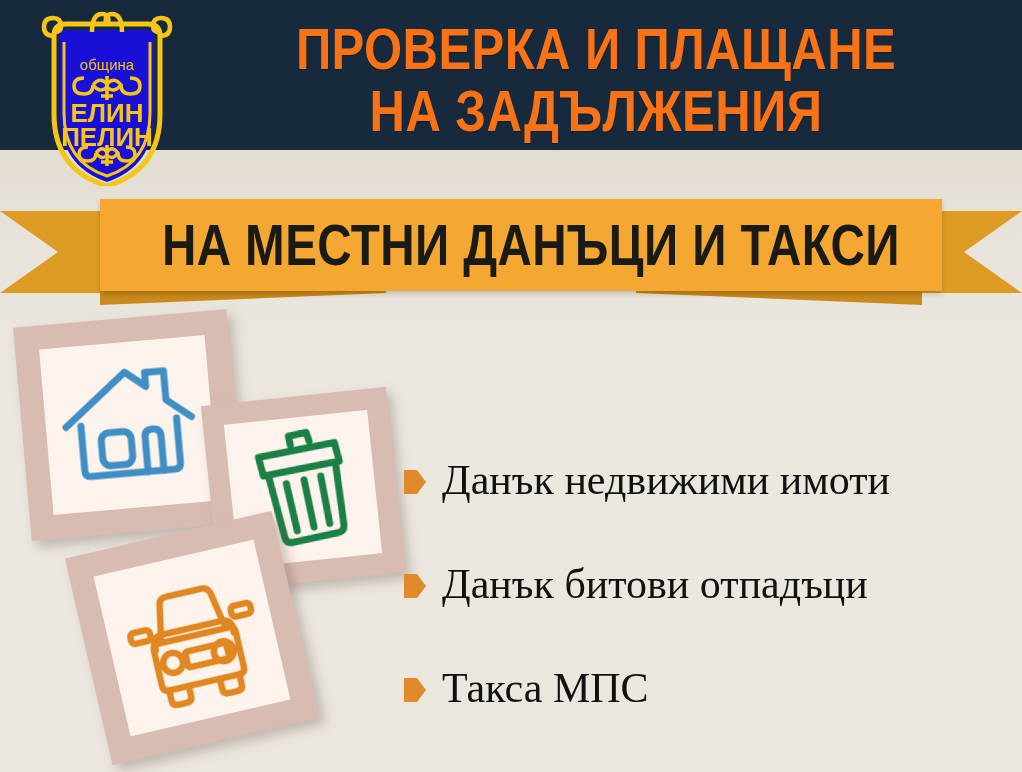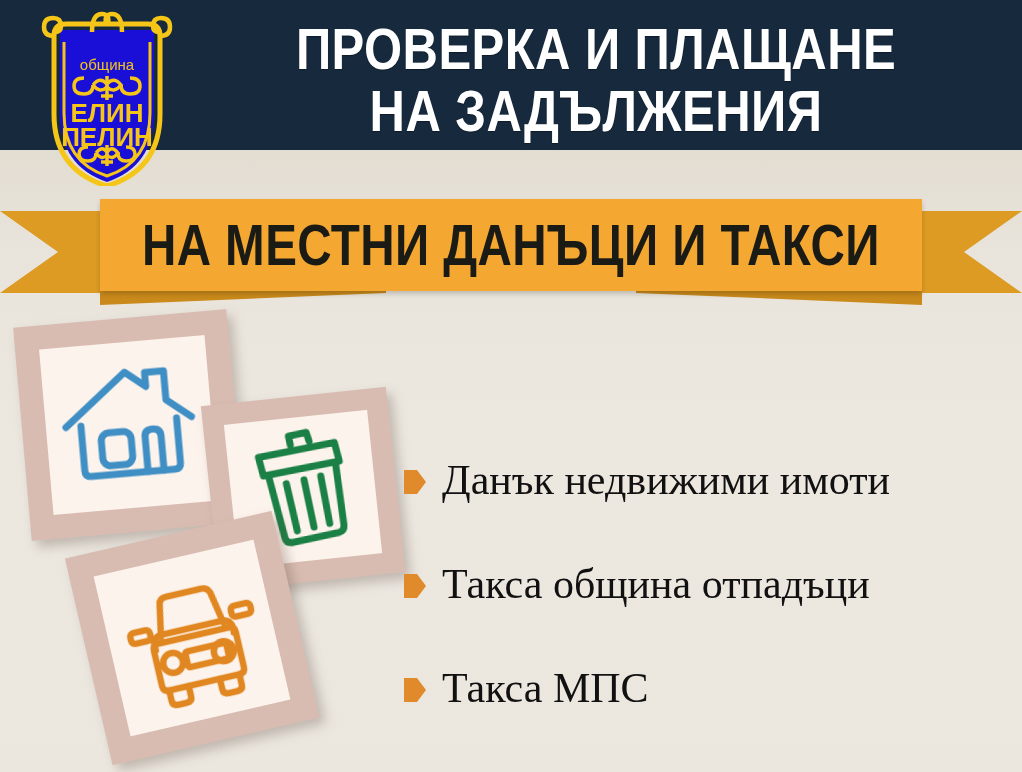"ПРОВЕРКА И ПЛАЩАНЕ" .title-block { color: #ffffff -> #f97316 }
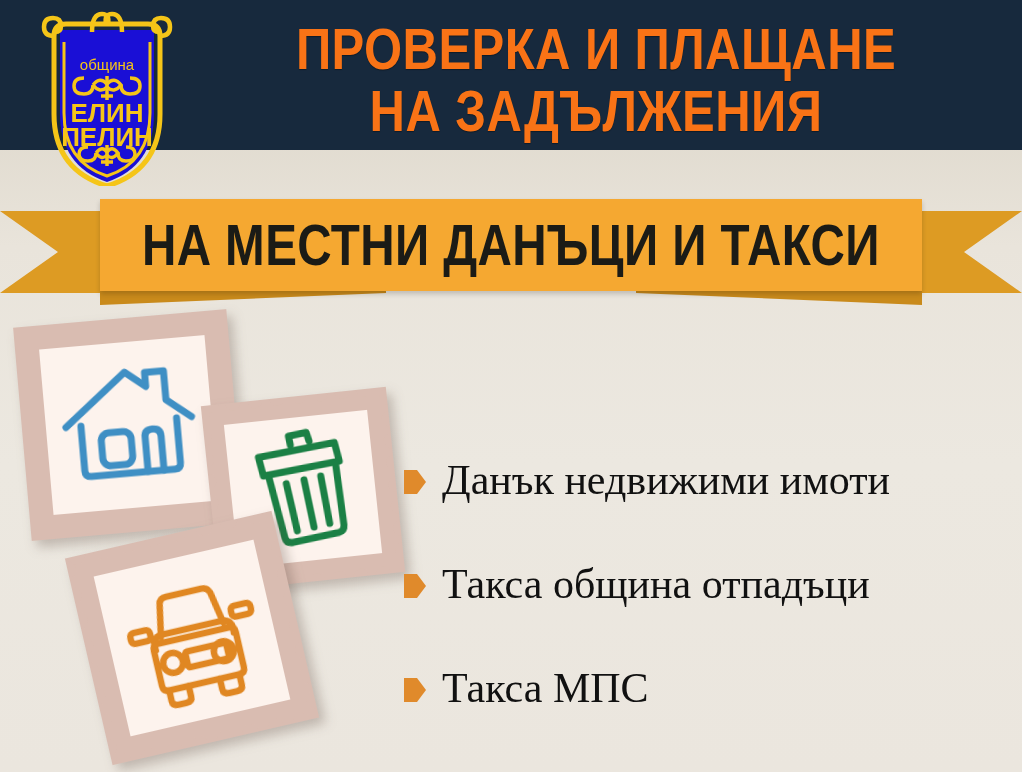"НА МЕСТНИ ДАНЪЦИ И ТАКСИ" .ribbon-main { padding-left: none -> 20px }
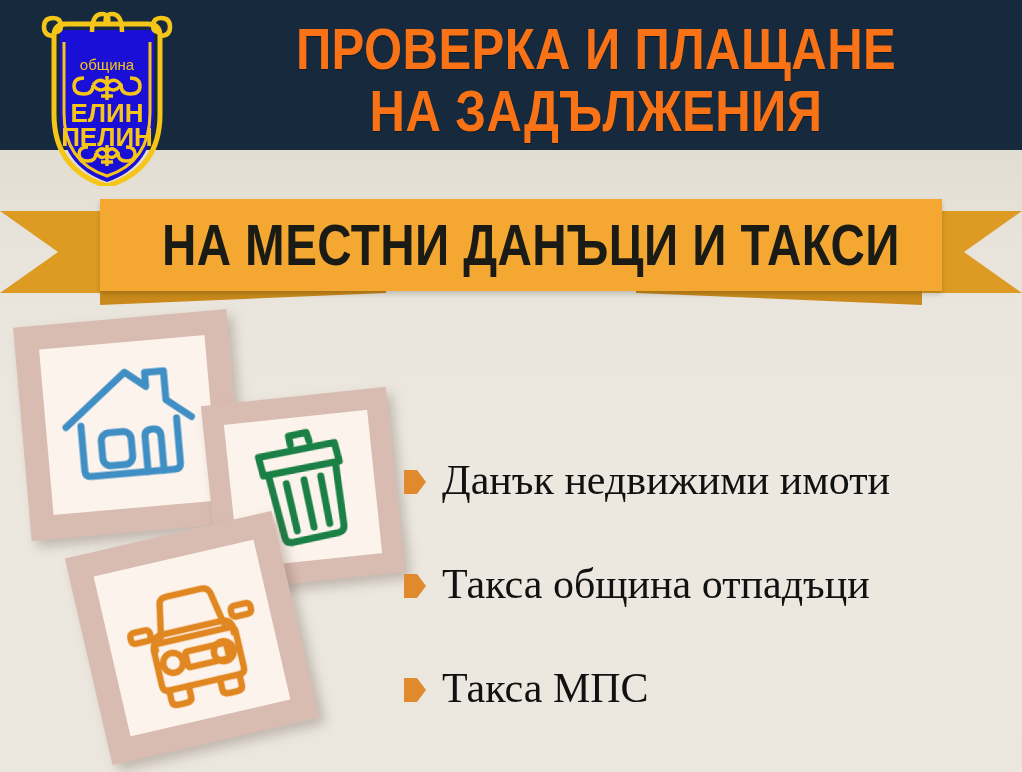"Такса община отпадъци" span.item-label { text: Такса община -> Данък битови }
